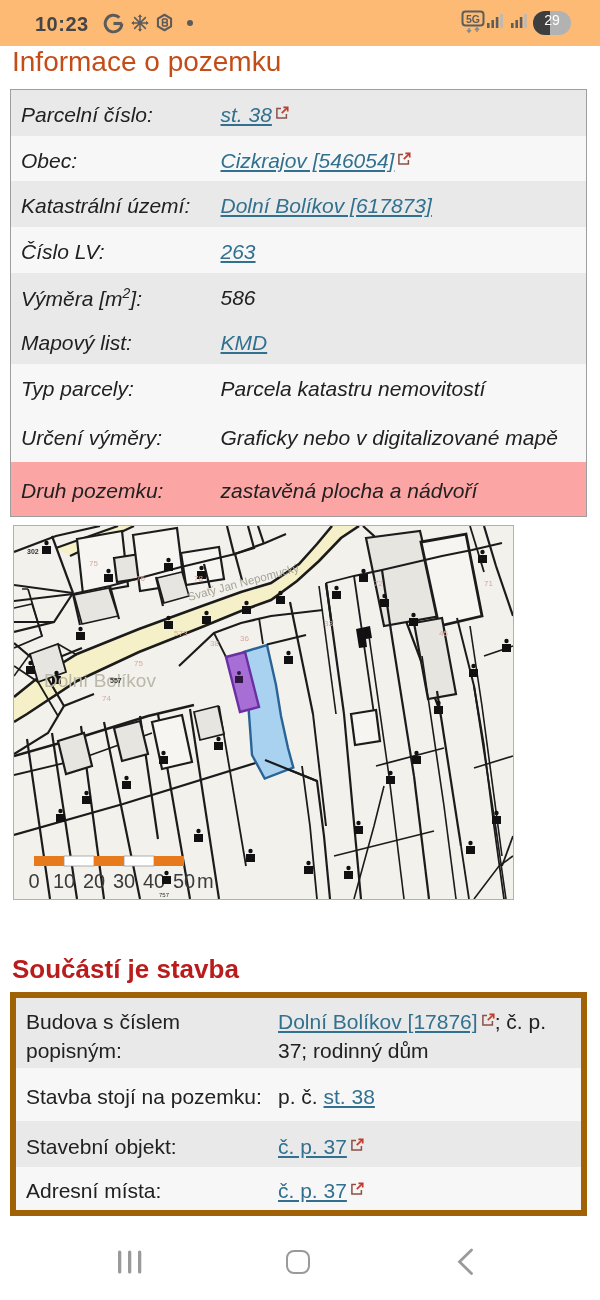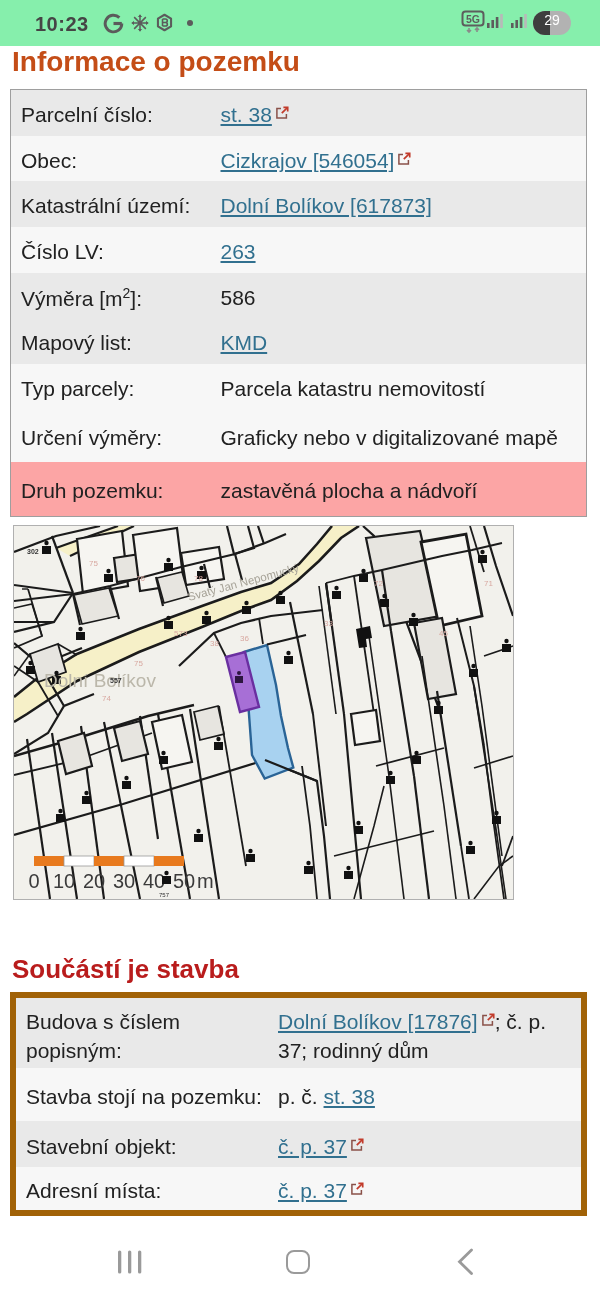"10:23" div.abs { background: #86efac -> #fdba74 }
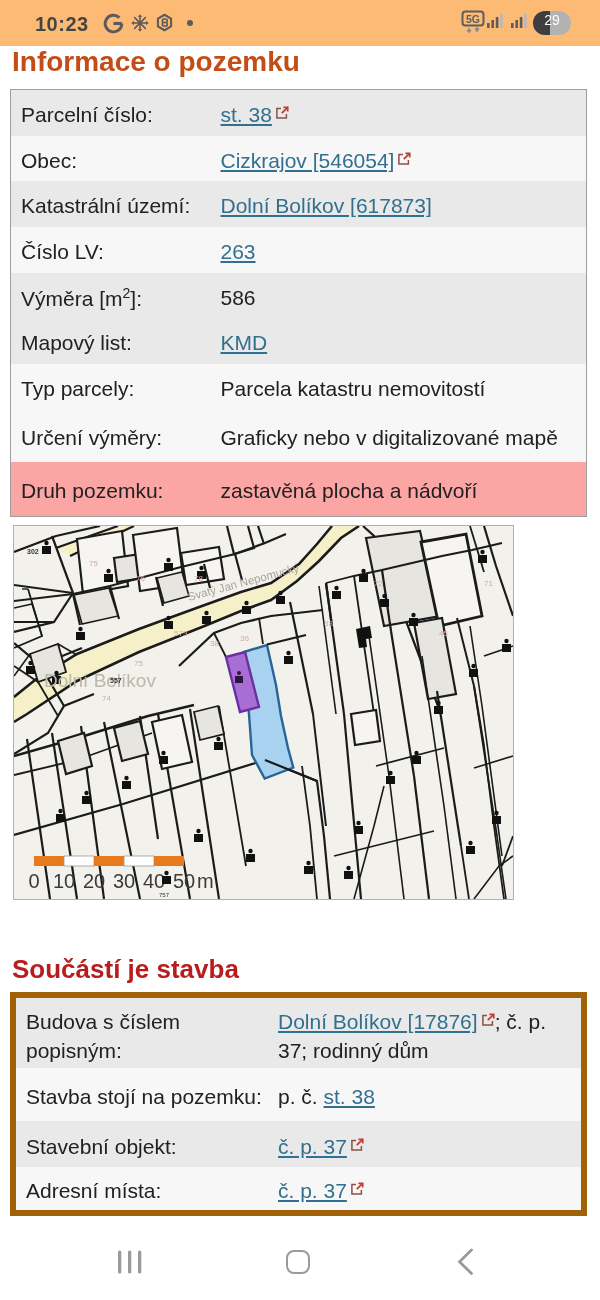"Informace o pozemku" div.abs { font-weight: bold -> normal }
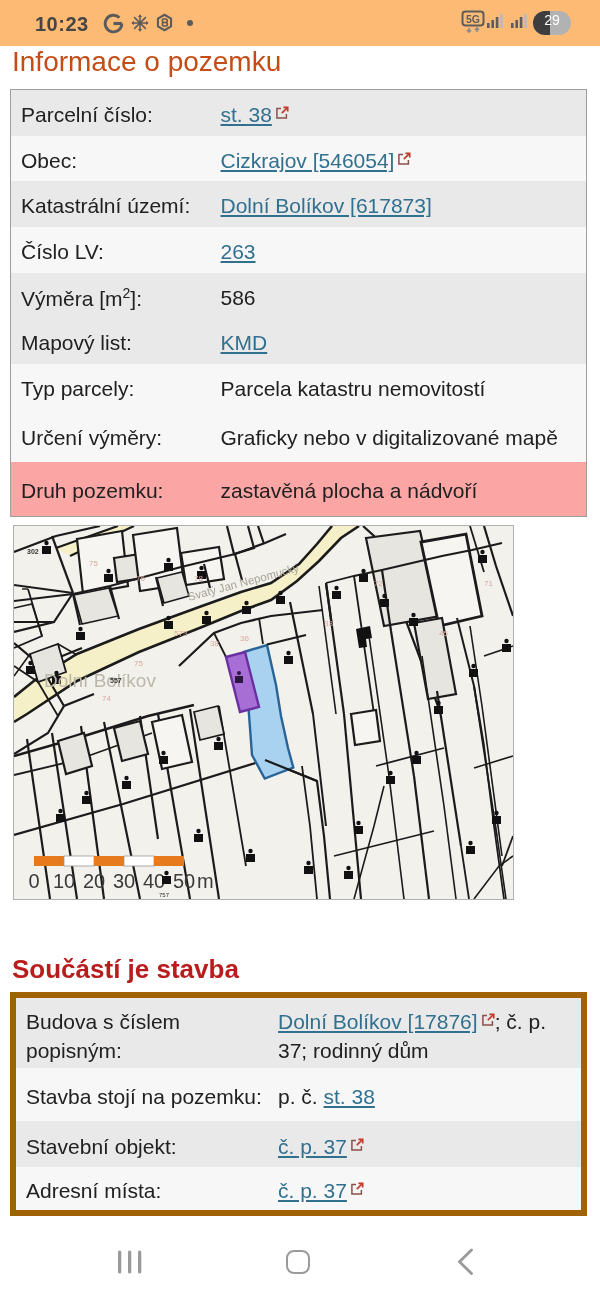"Parcelní číslo:" div.abs { font-style: none -> italic }
